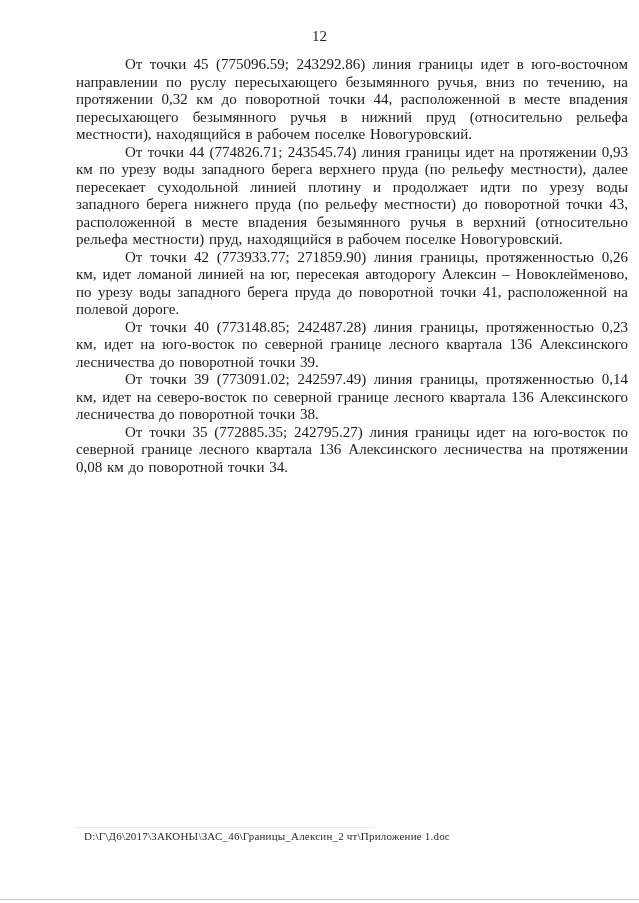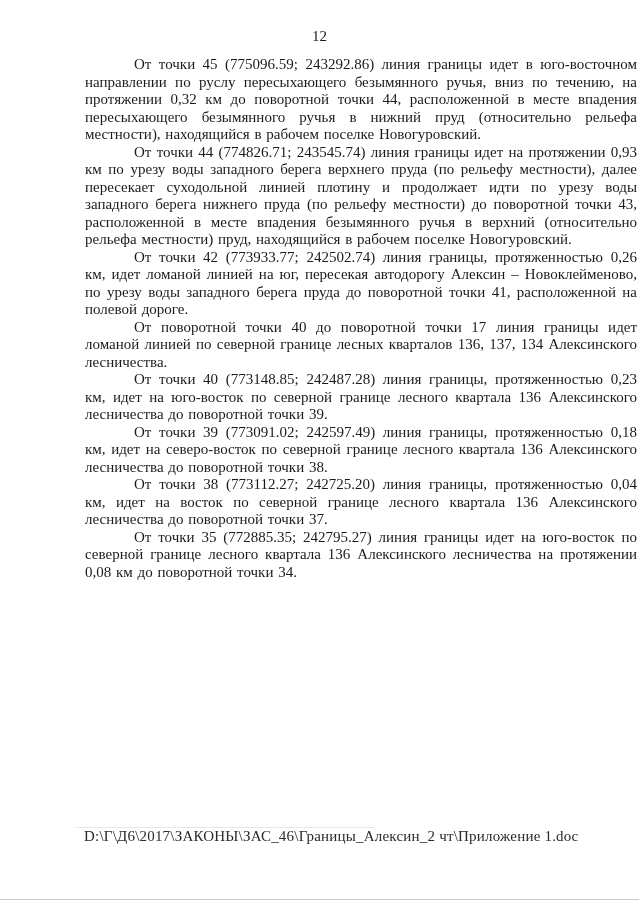"От точки 45 (775096.59; 243292.86)" .body-text { margin-left: 9px -> none }
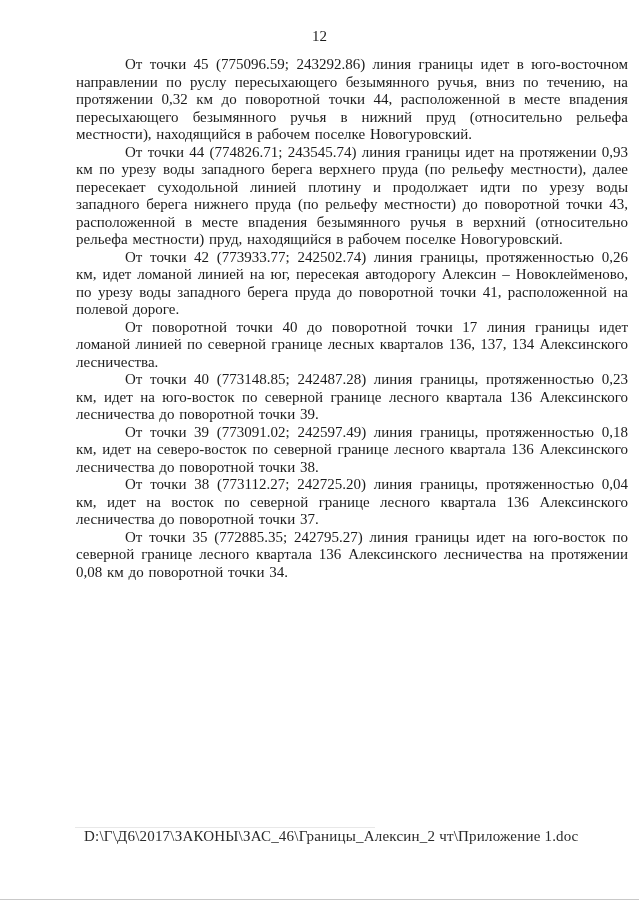"От точки 42 (773933.77; 242502.74)" p.para { text: 242502.74 -> 271859.90 }
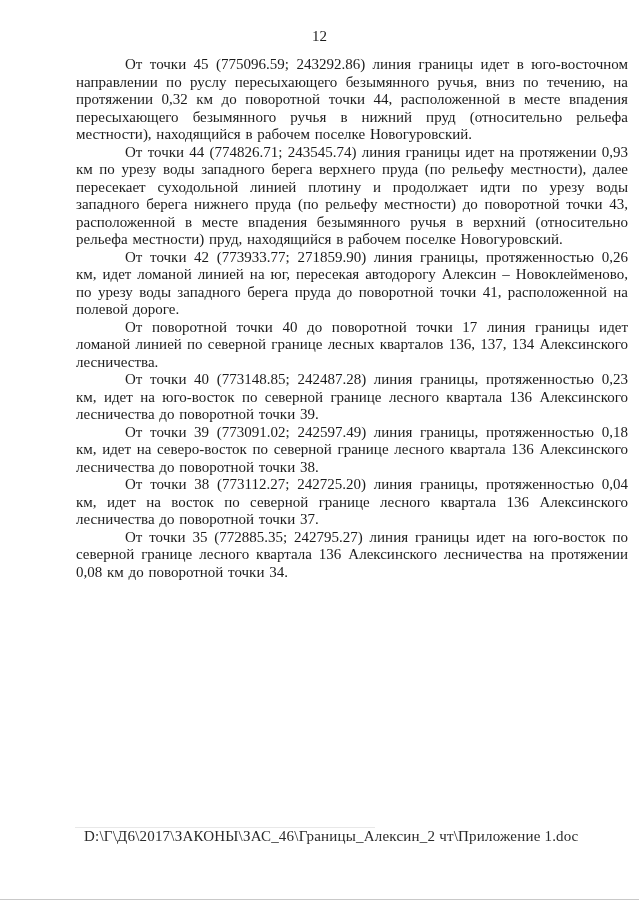"От поворотной точки 40 до" p.para { html: <p>От поворотной точки 40 до поворотной точки 17 линия границы идет ломаной линией по северной границе лесных кварталов 136, 137, 134 Алексинского лесничества.</p> -> none }
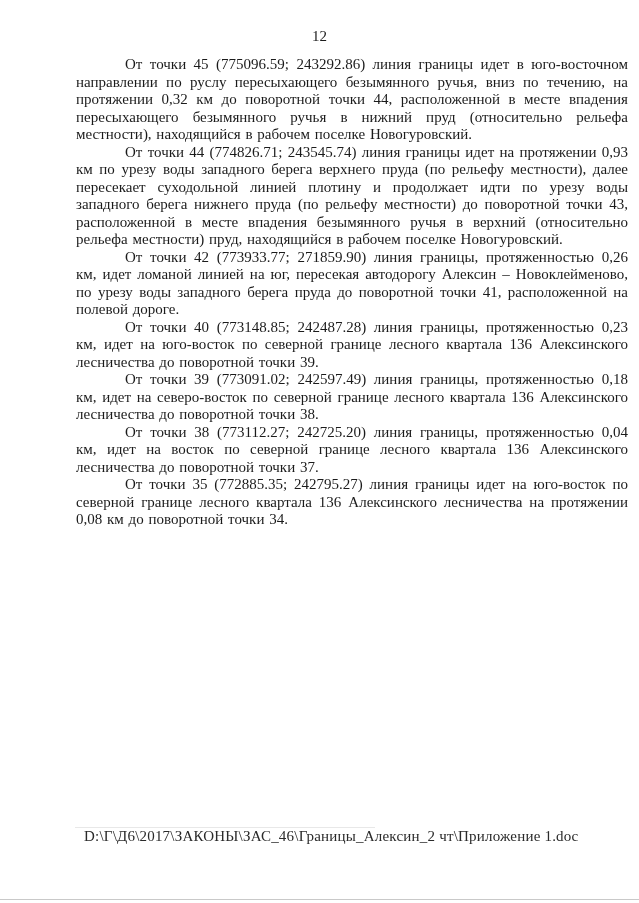"От точки 39 (773091.02; 242597.49)" p.para { text: 0,18 -> 0,14 }
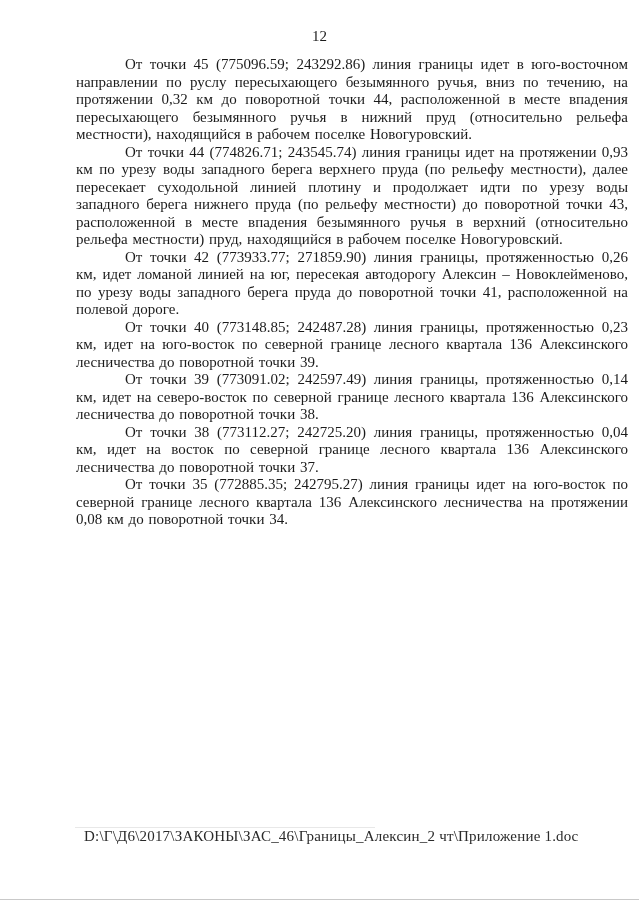"От точки 38 (773112.27; 242725.20)" p.para { html: <p>От точки 38 (773112.27; 242725.20) линия границы, протяженностью 0,04 км, идет на восток по северной границе лесного квартала 136 Алексинского лесничества до поворотной точки 37.</p> -> none }
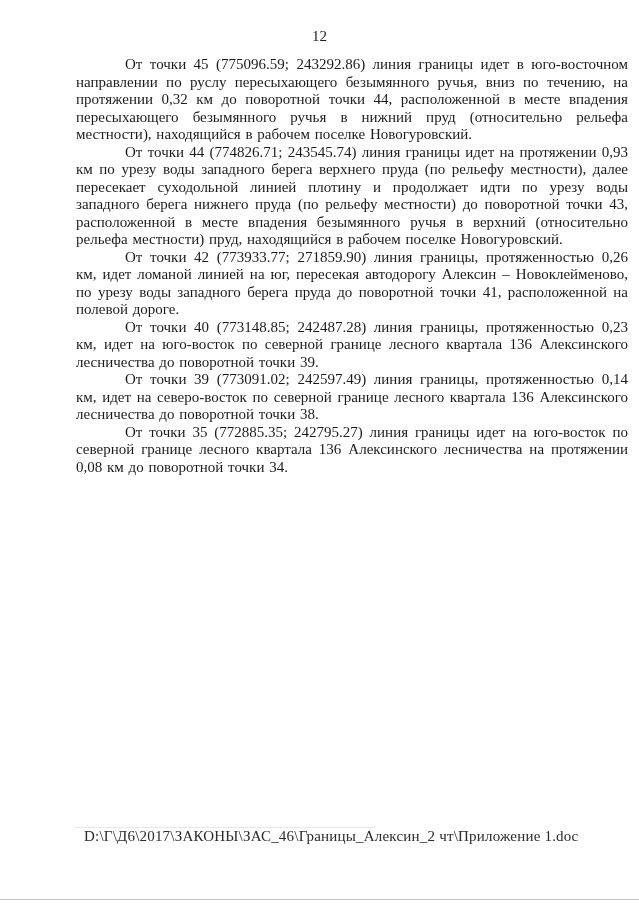"D:\Г\Д6\2017\ЗАКОНЫ\ЗАС_46\Границы_Алекс" .footer-path { font-size: 15px -> 11px }
